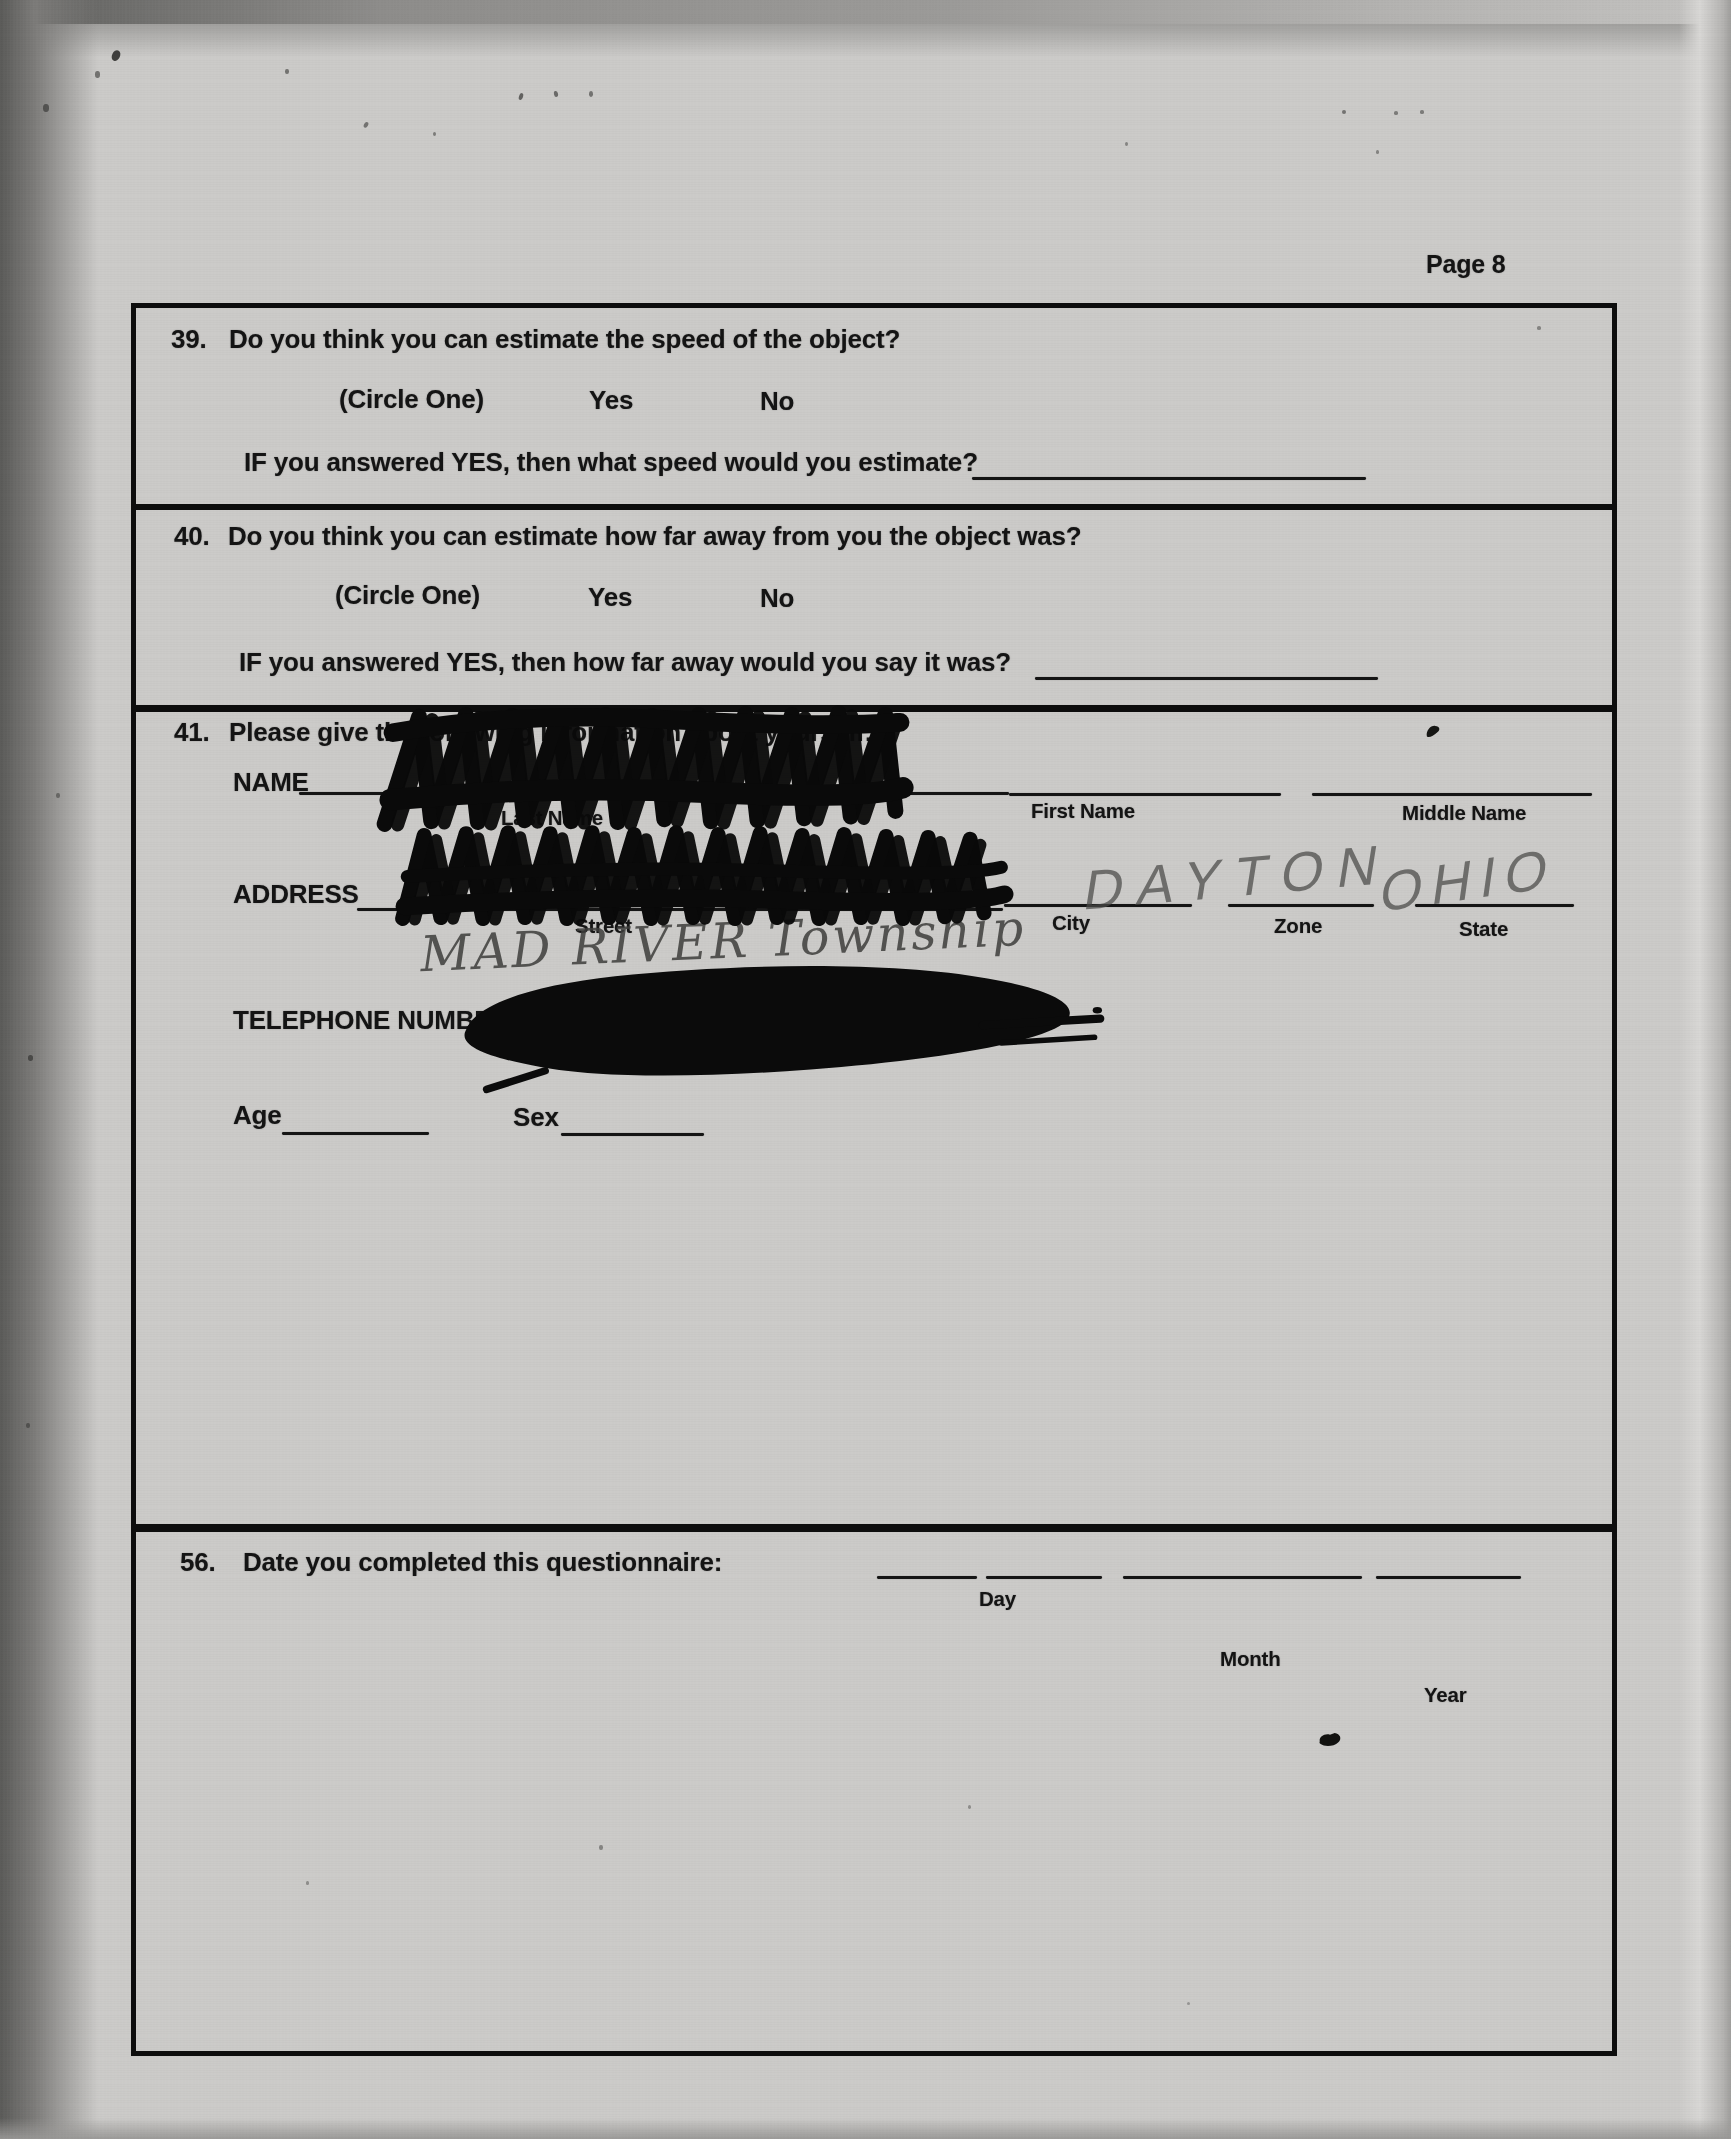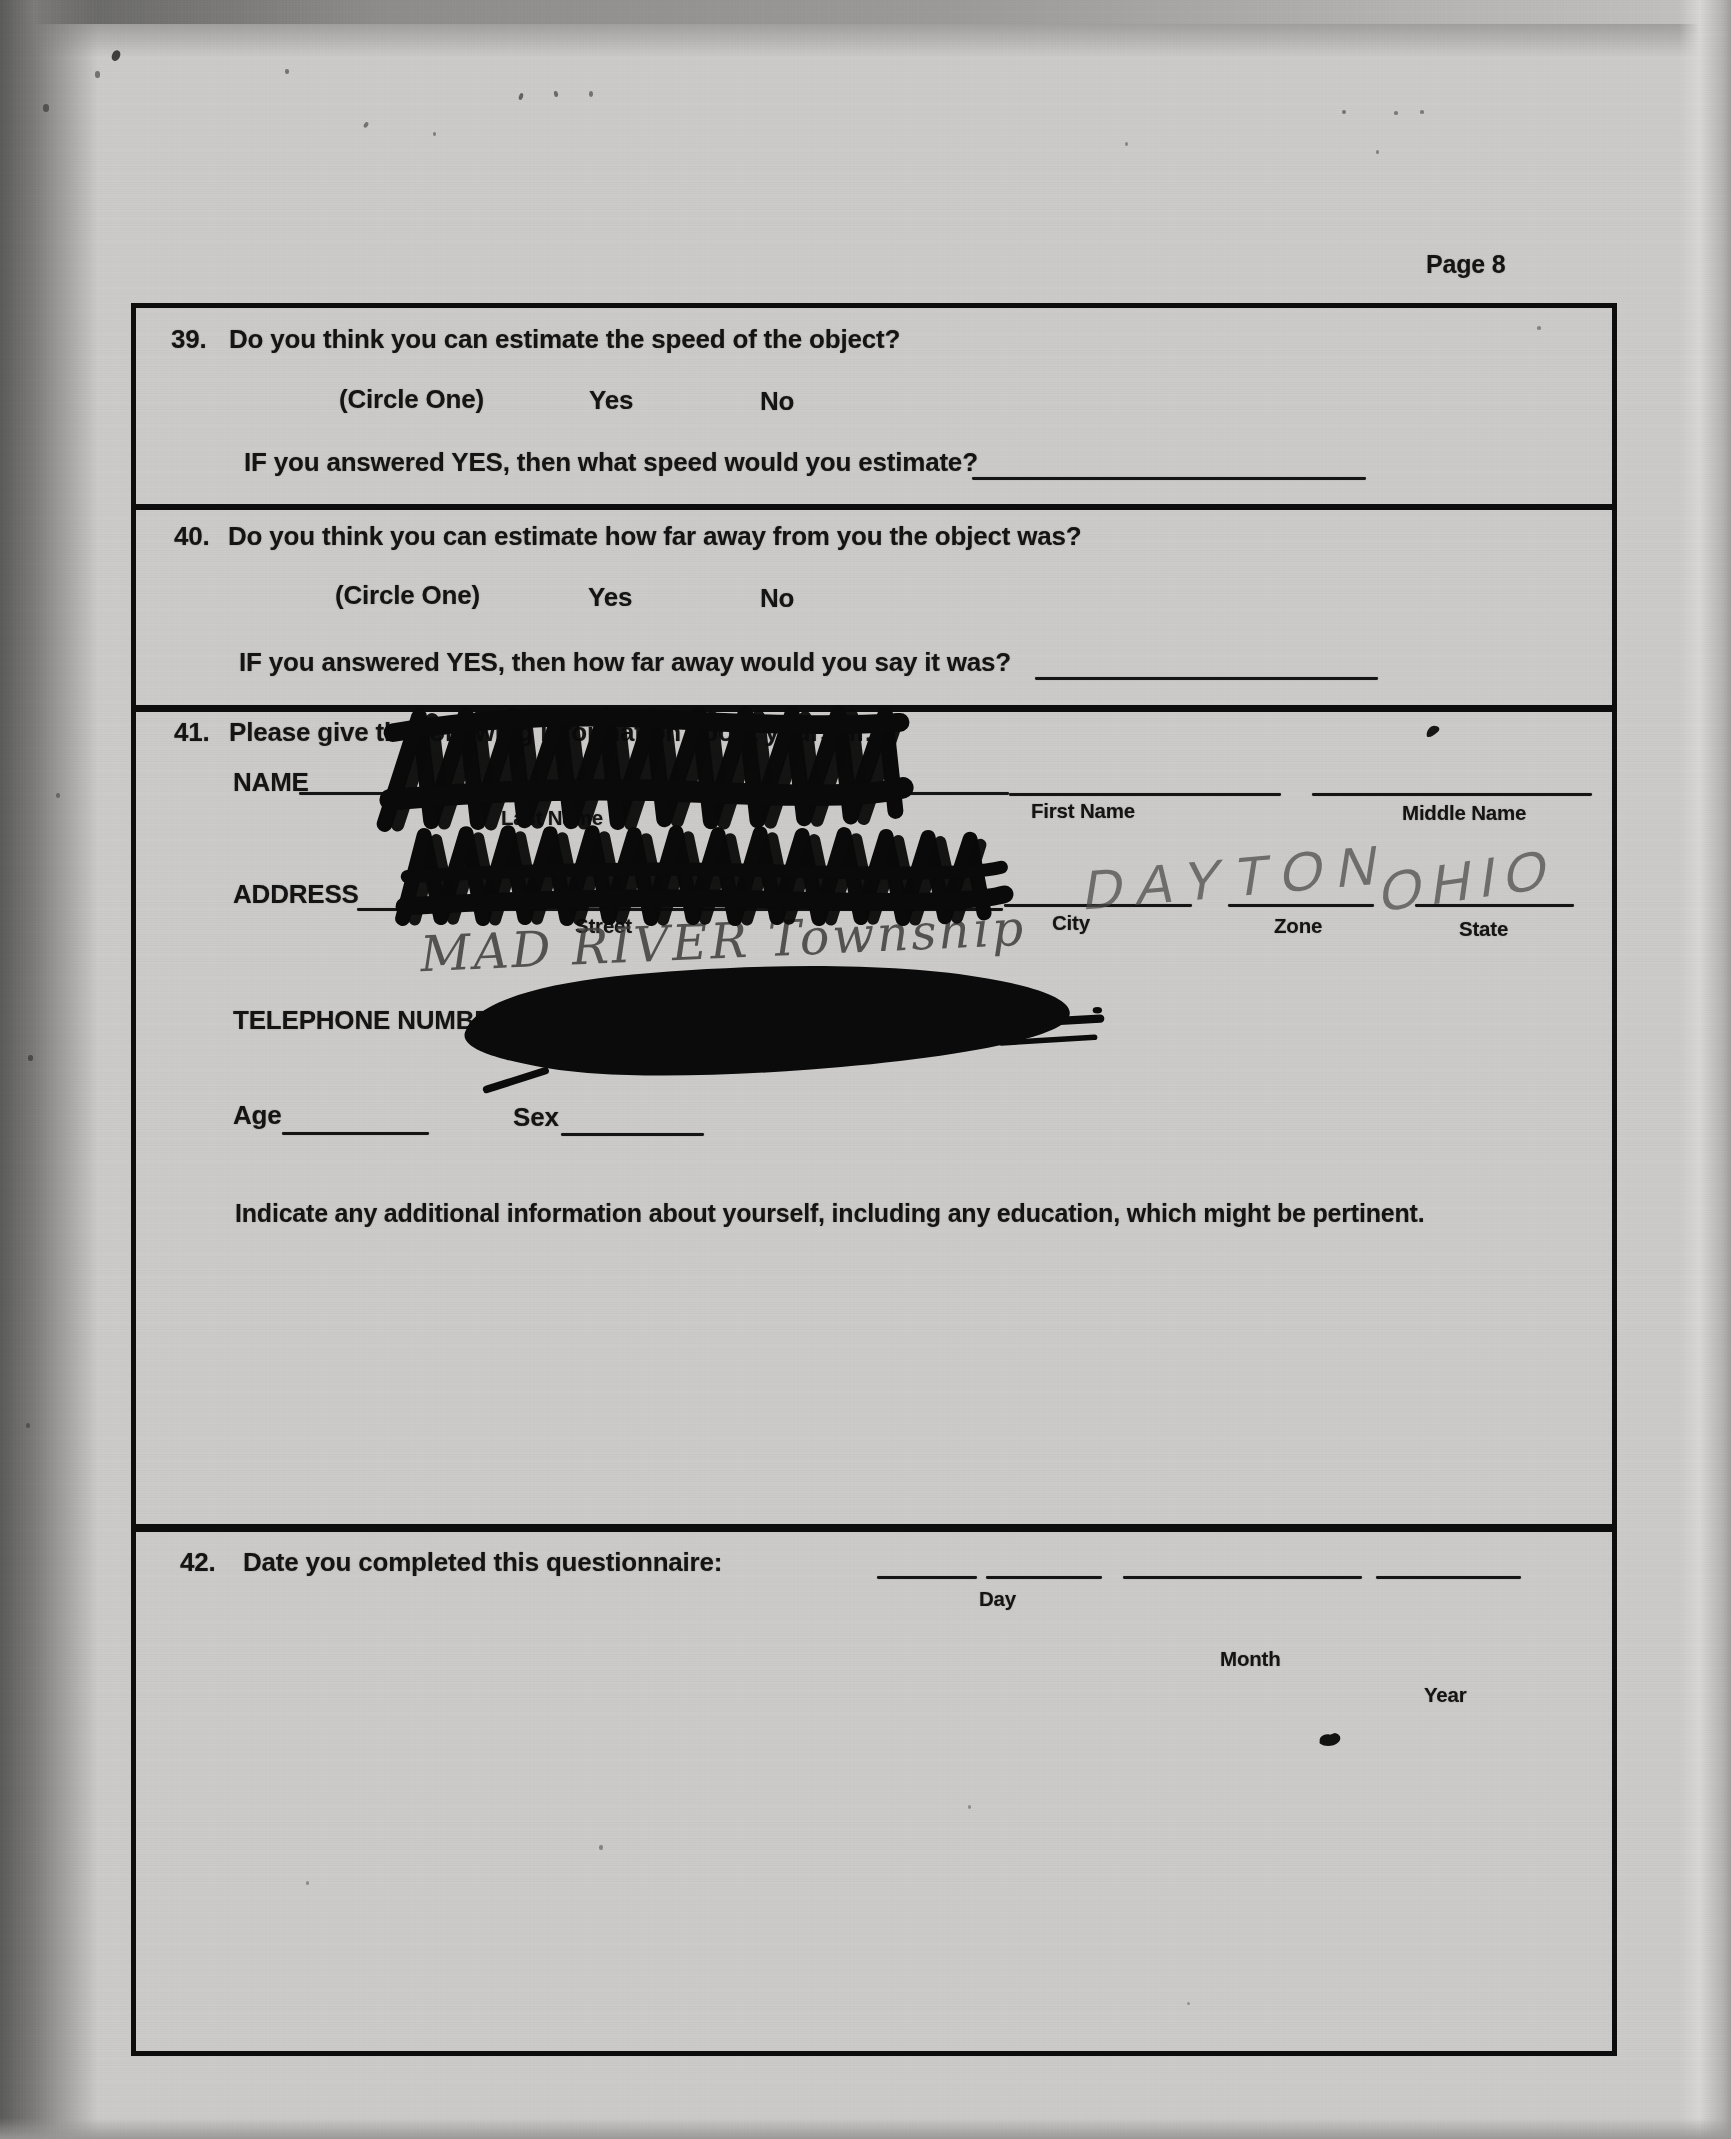"Indicate any additional information" div.t { html: <div>Indicate any additional information about yourself, including any education, which might be pertinent.</div> -> none }
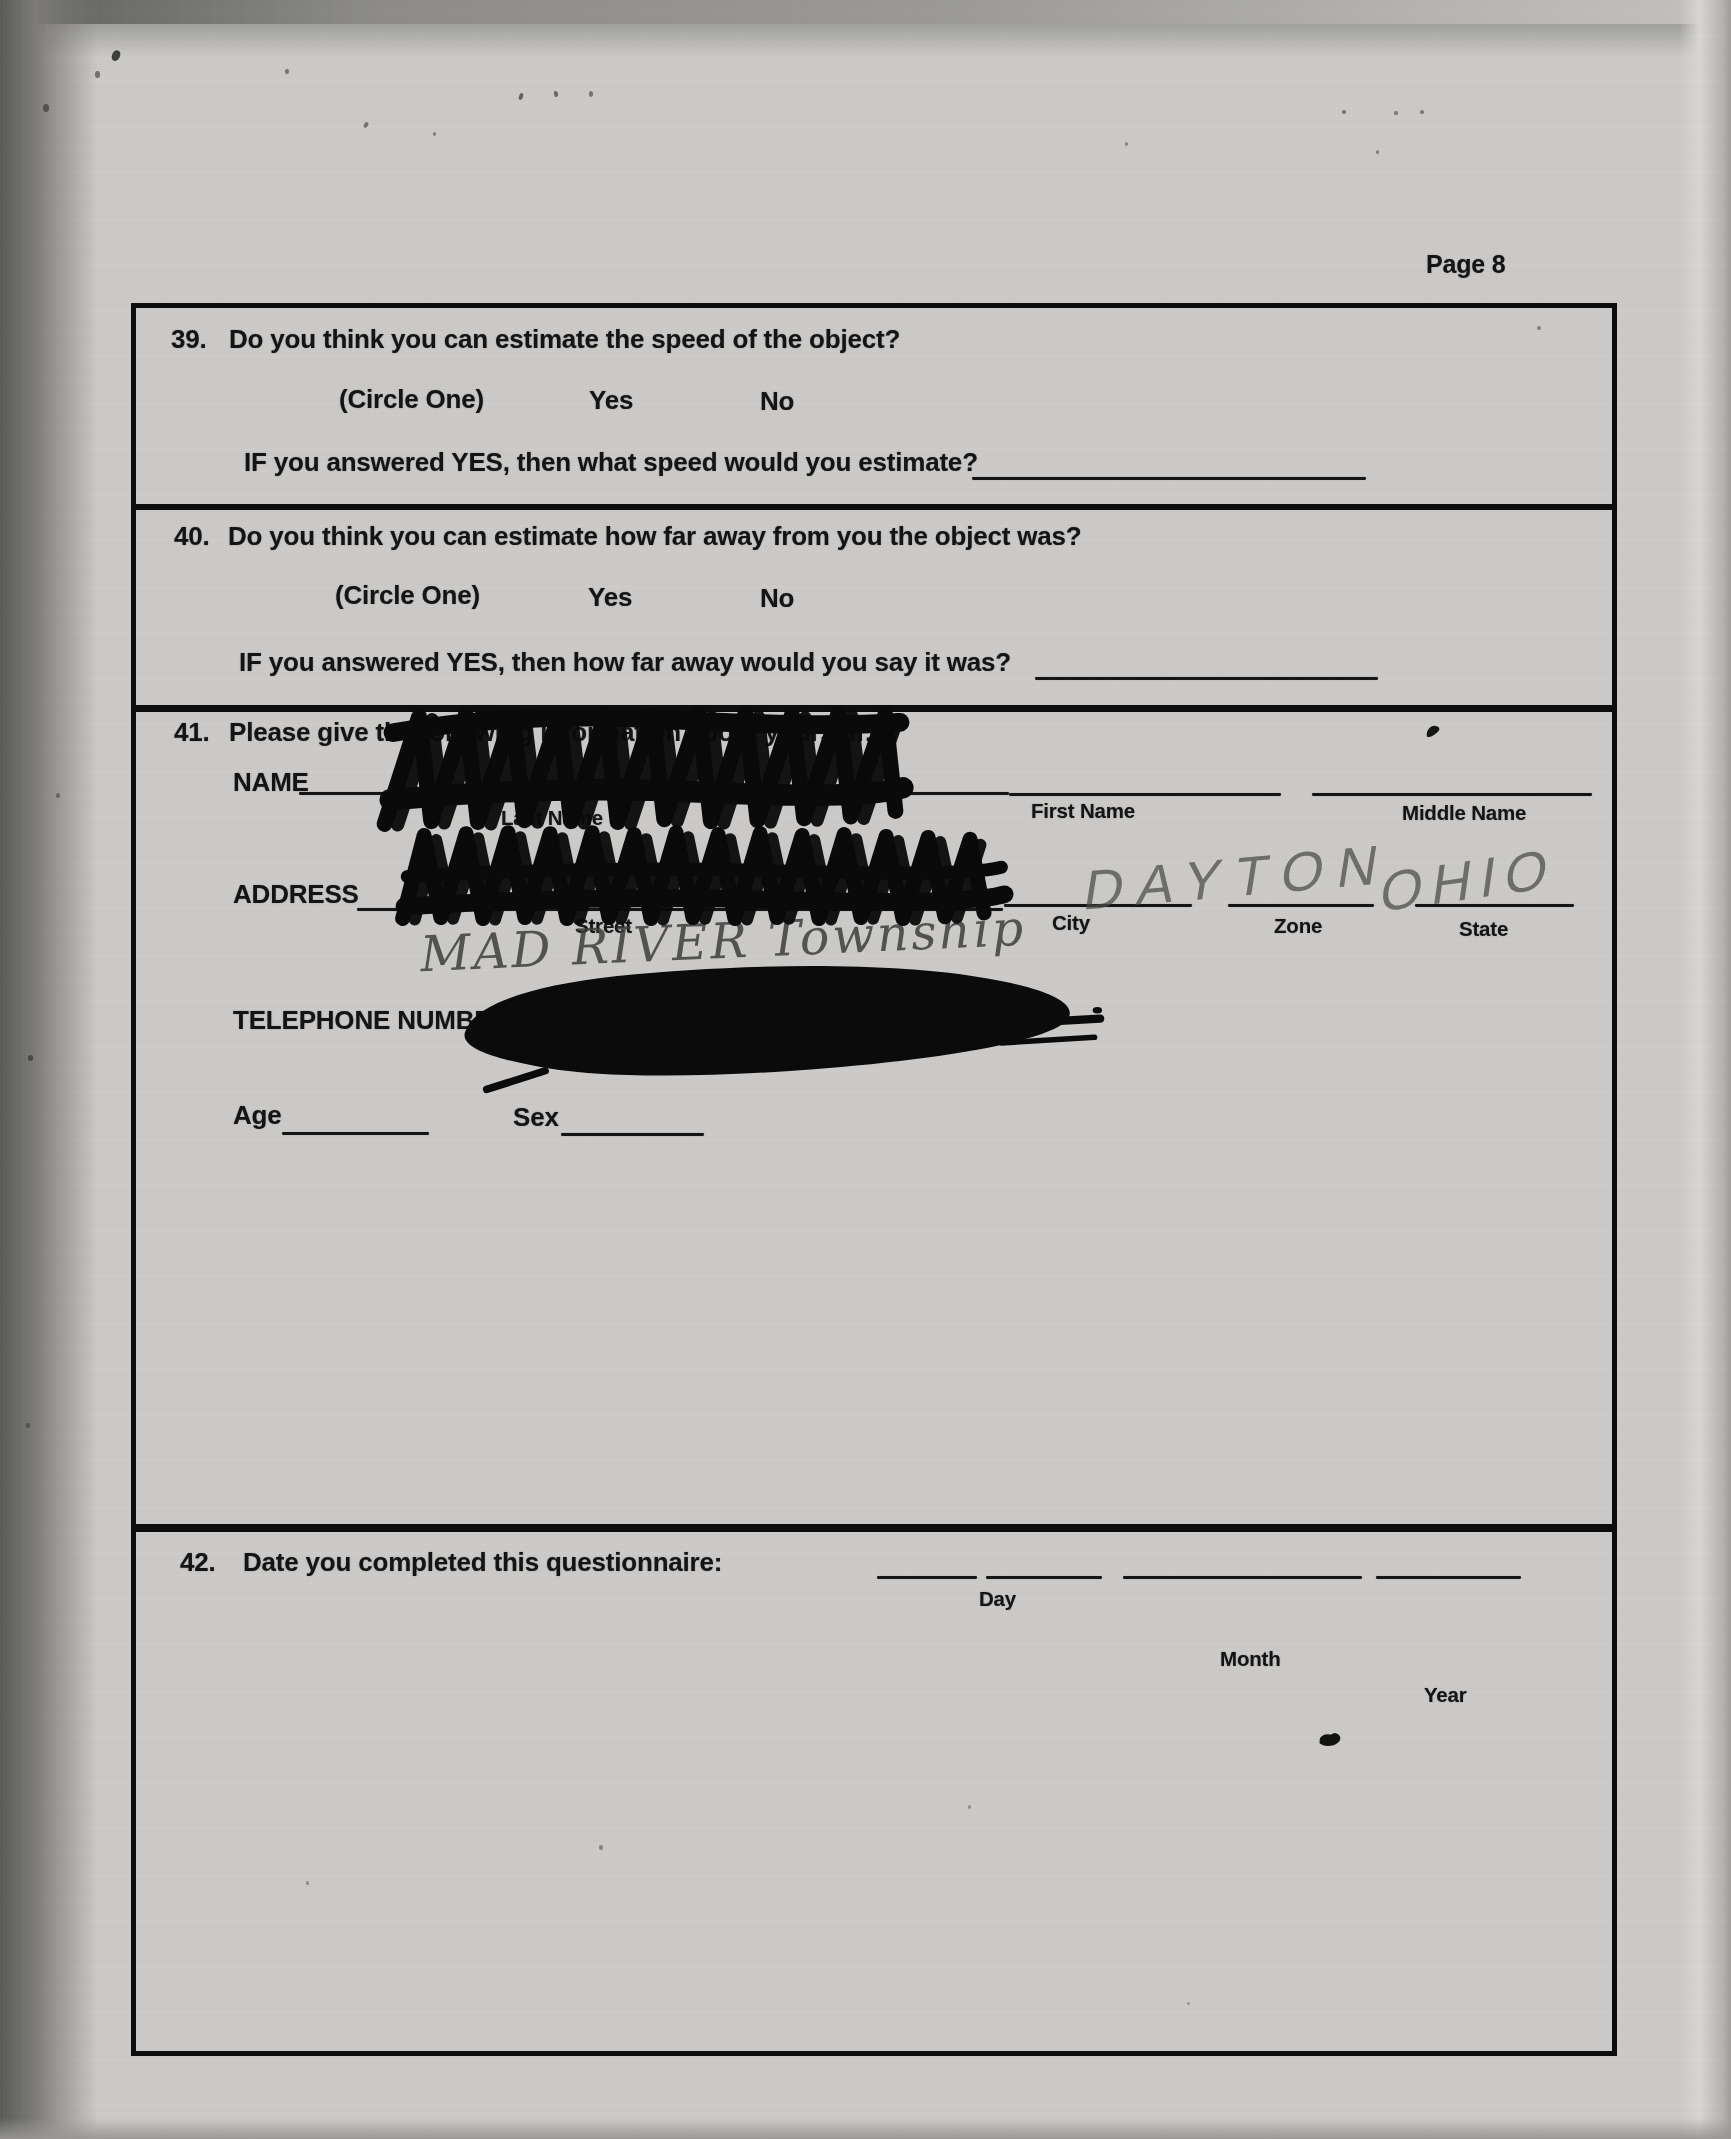"42." div.t { text: 42 -> 56 }
